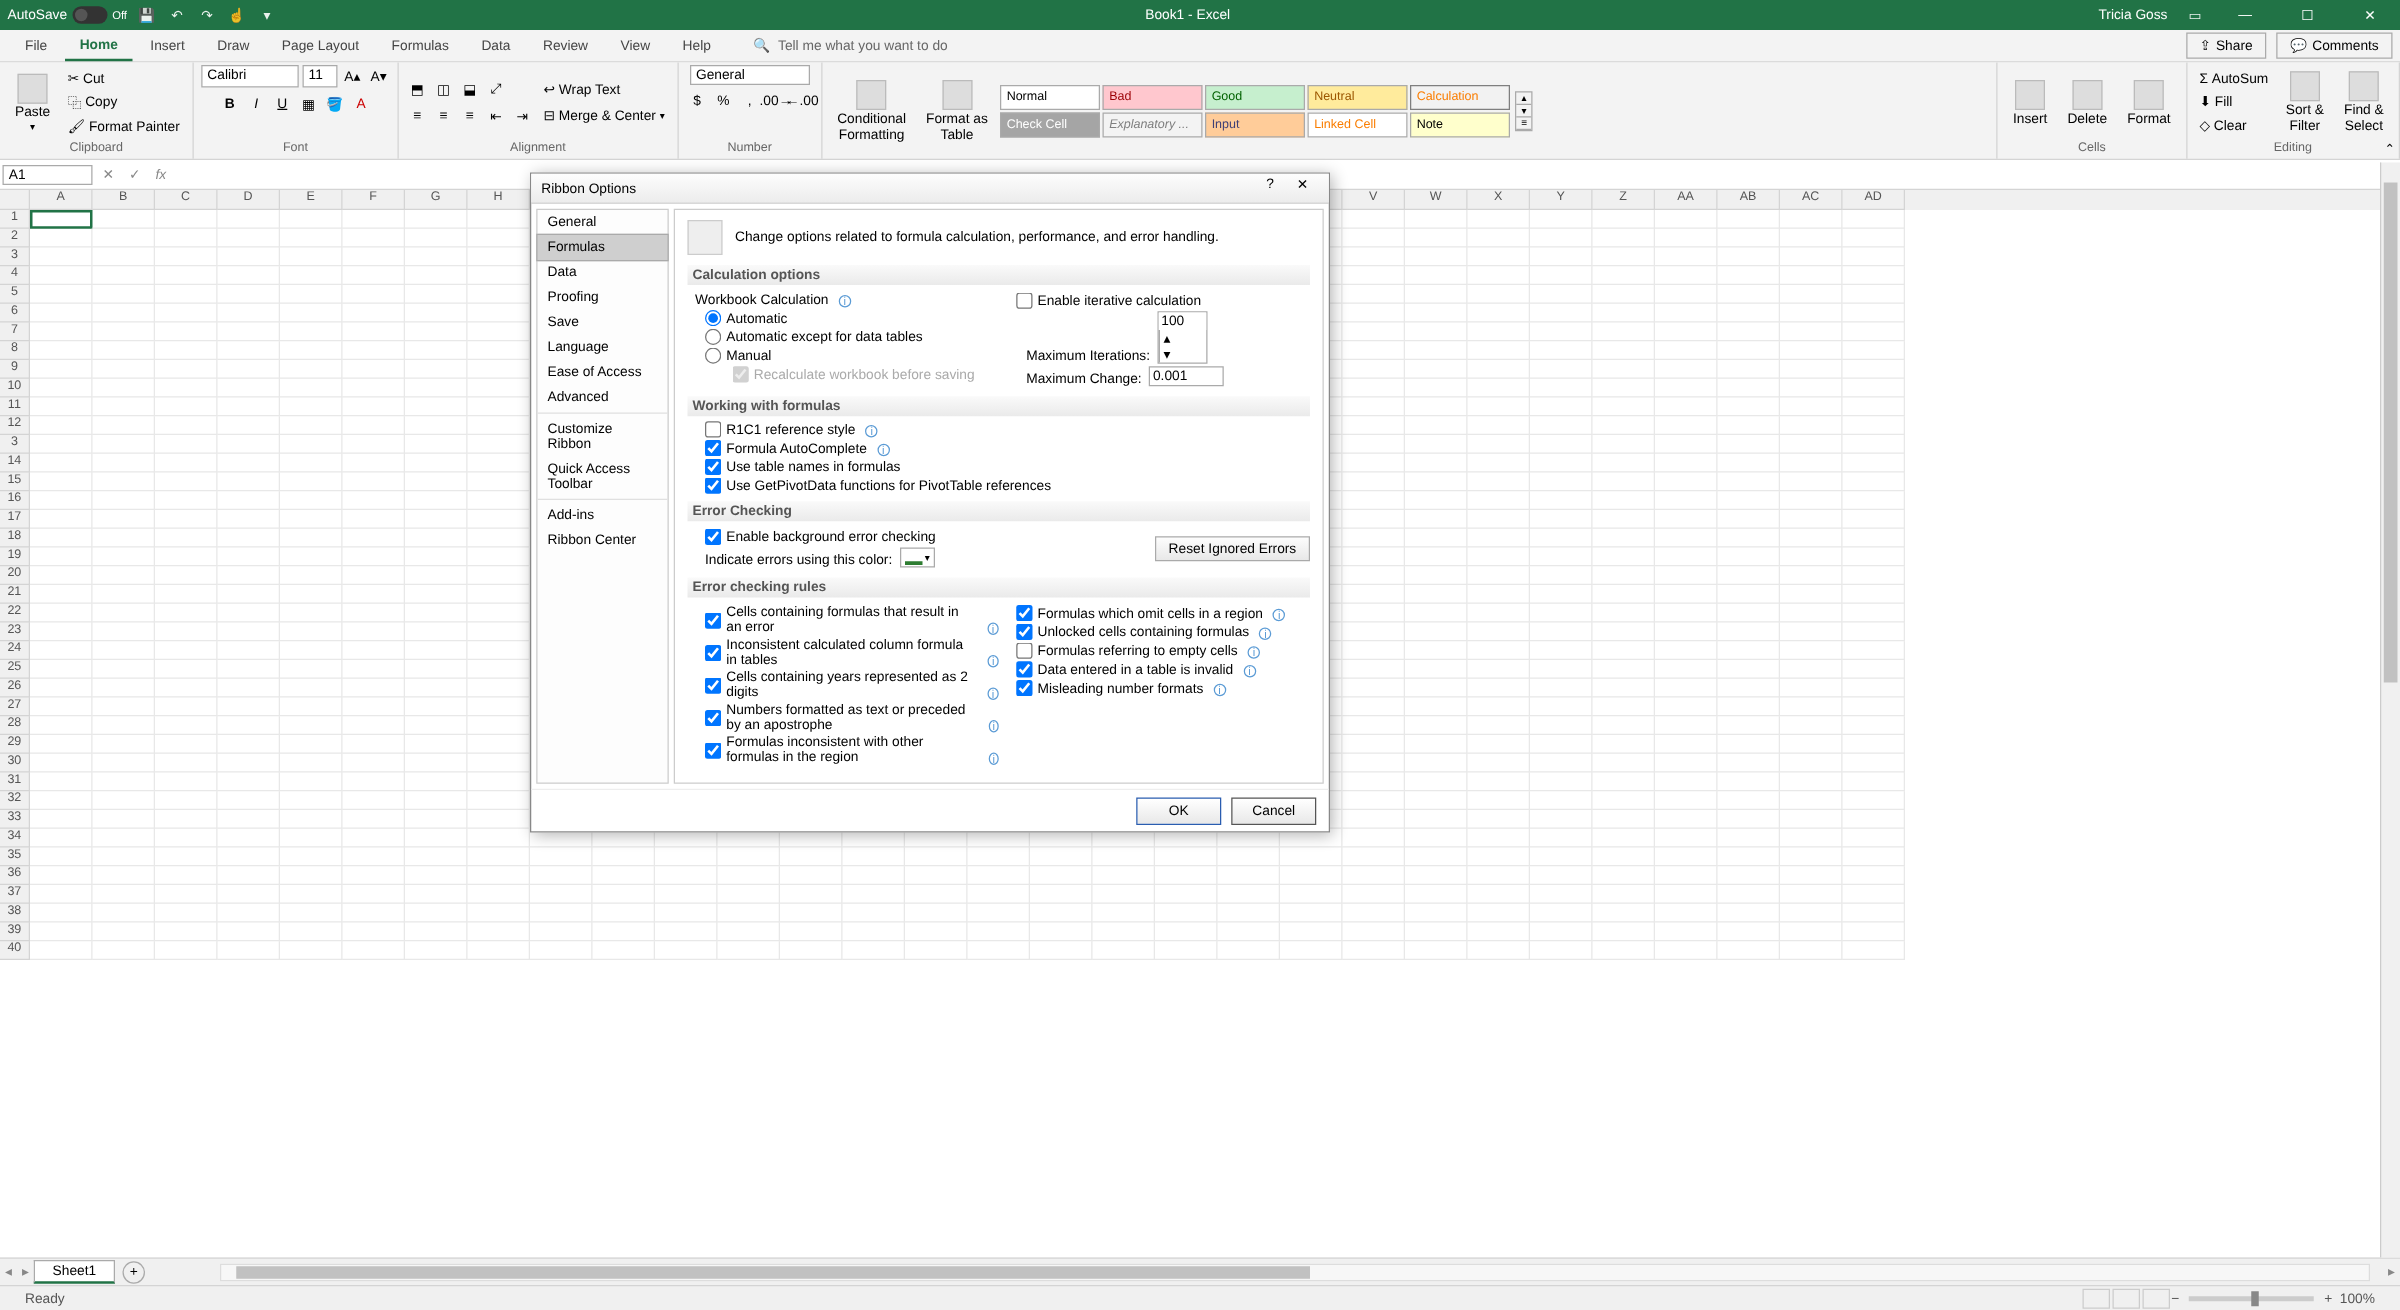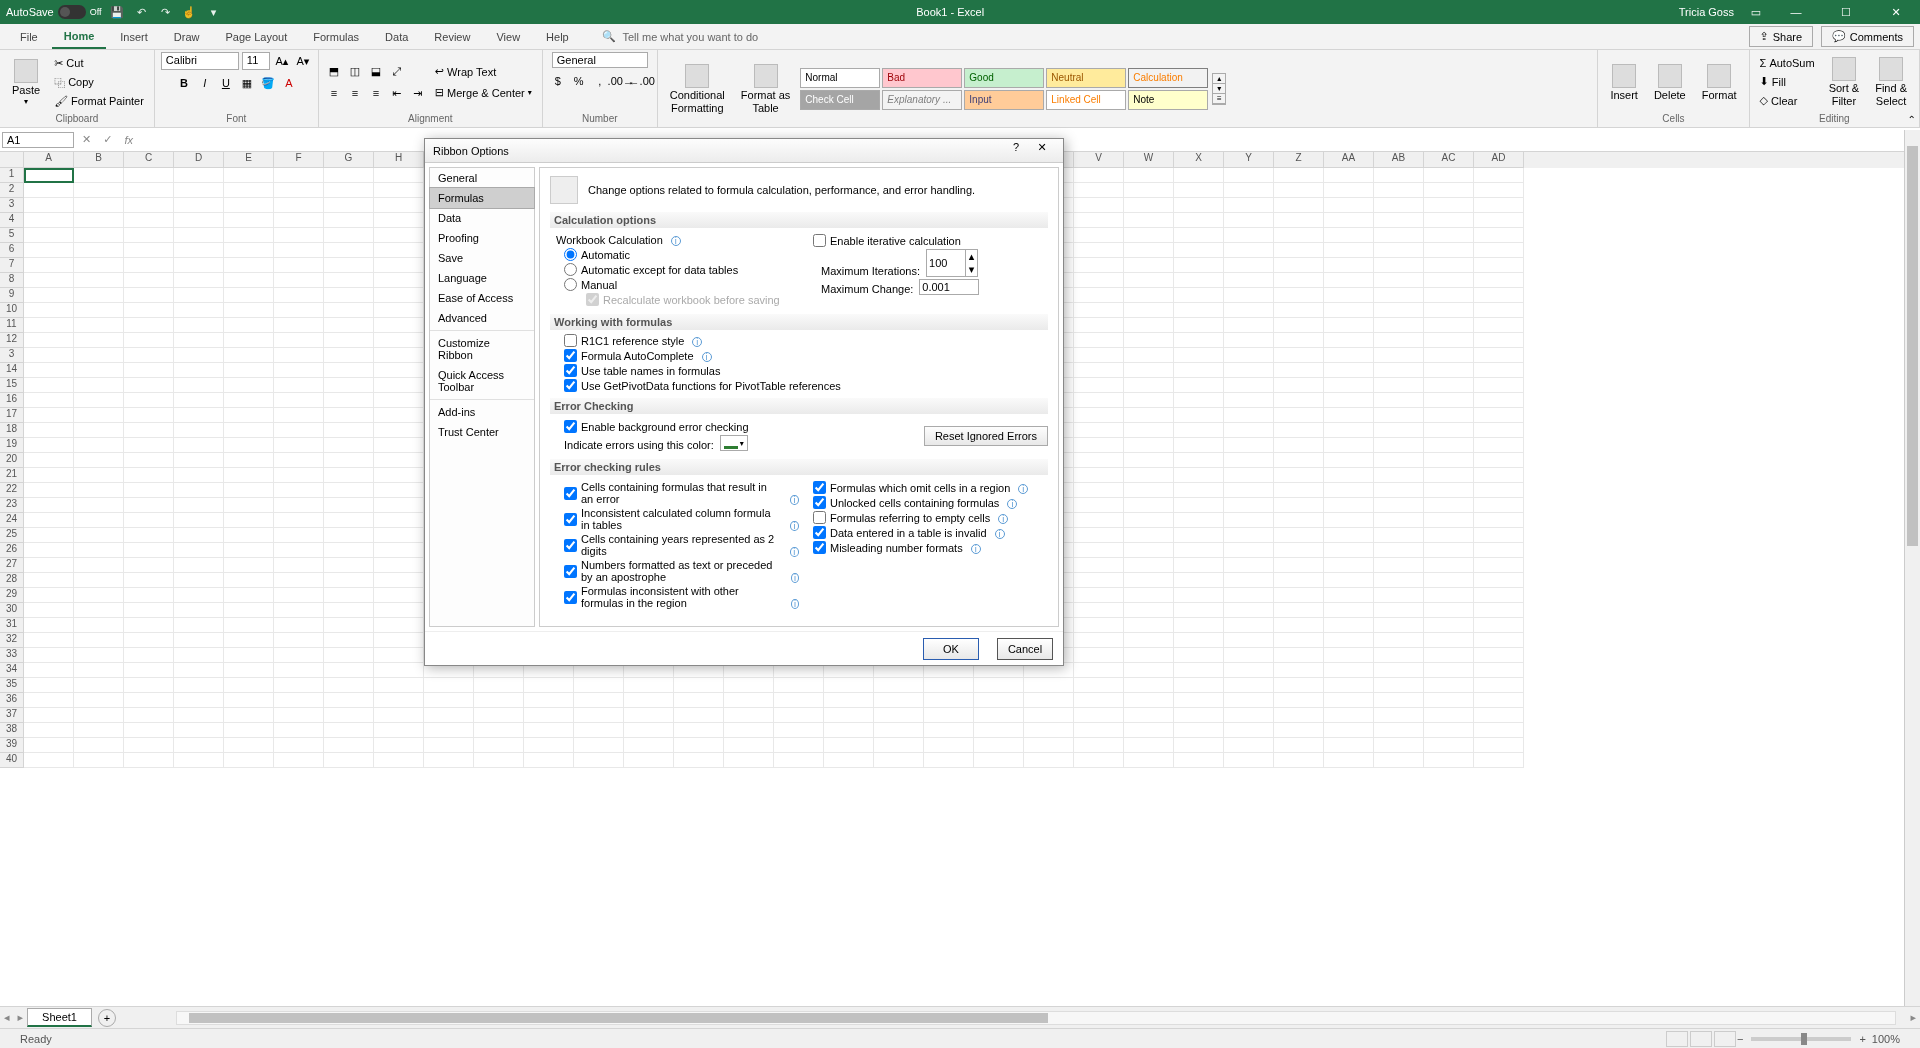"100" .dialog-main .spin { flex-direction: none -> column }
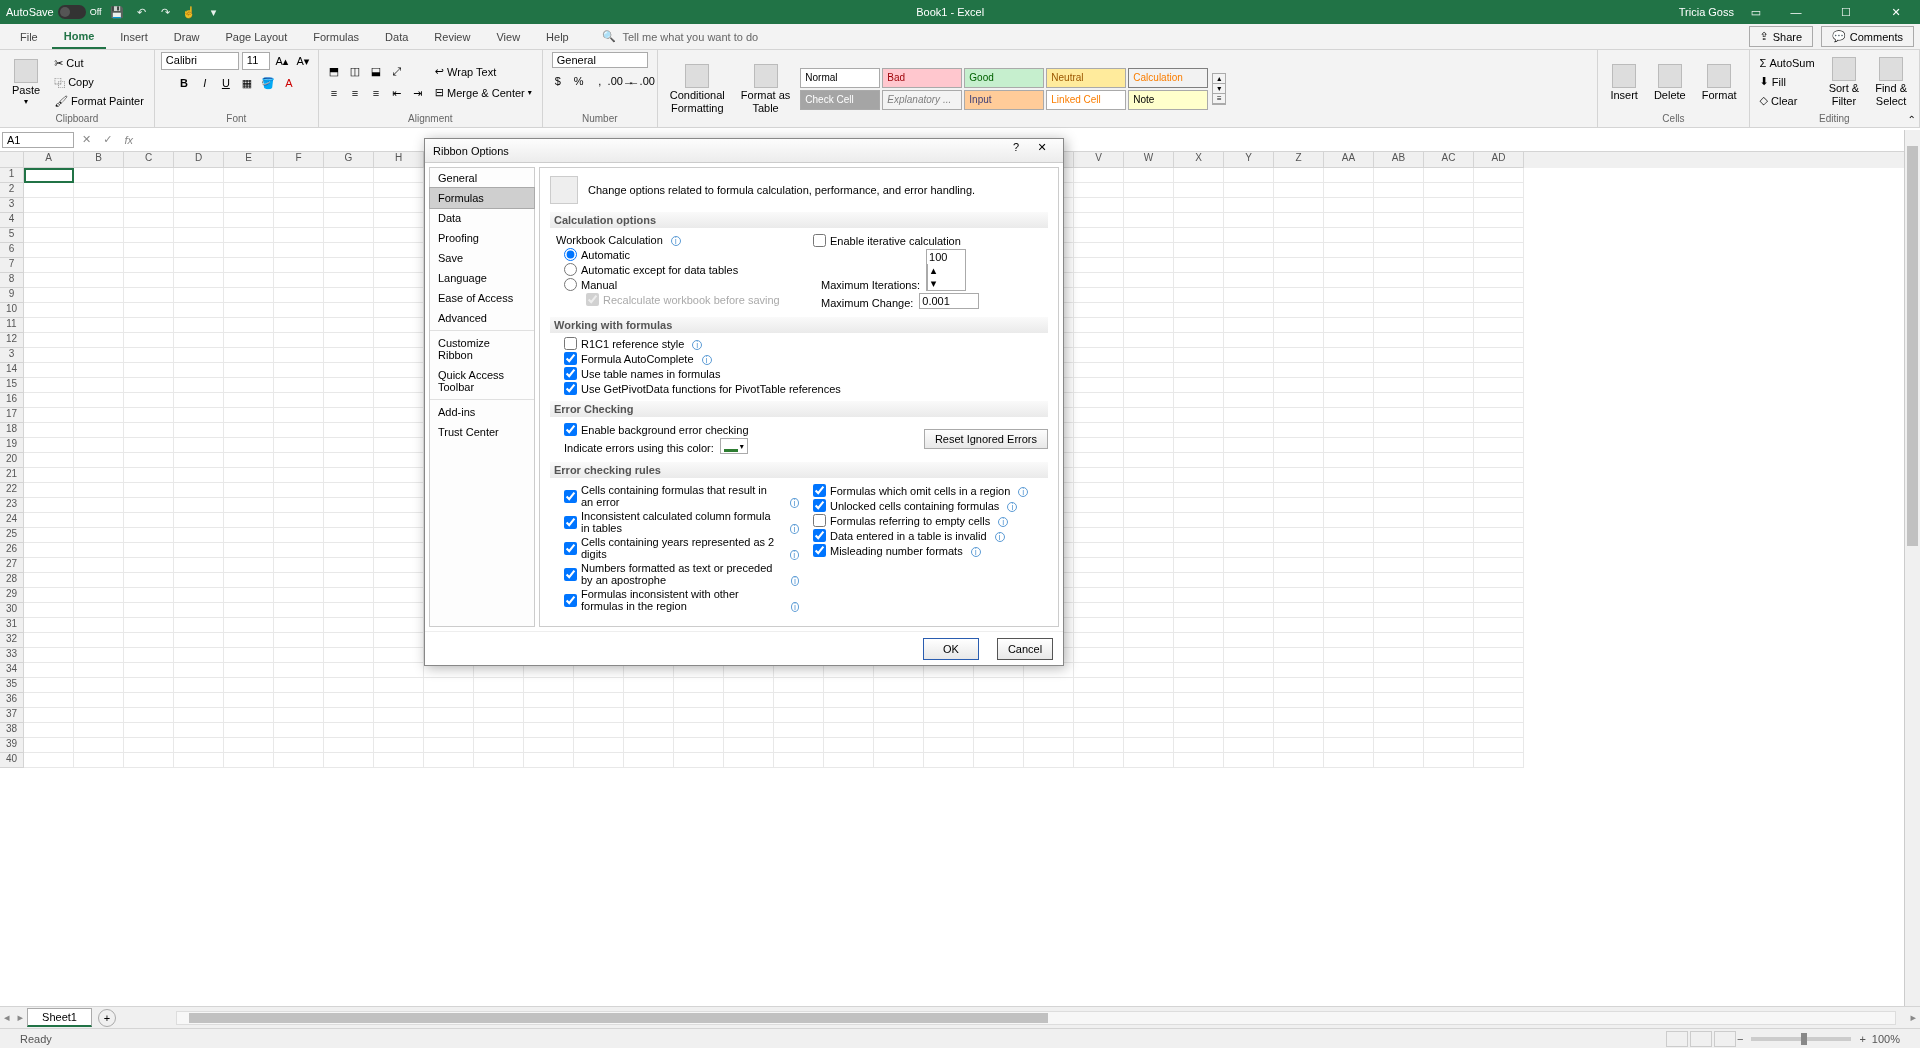"Trust Center" div.item { text: Trust -> Ribbon }
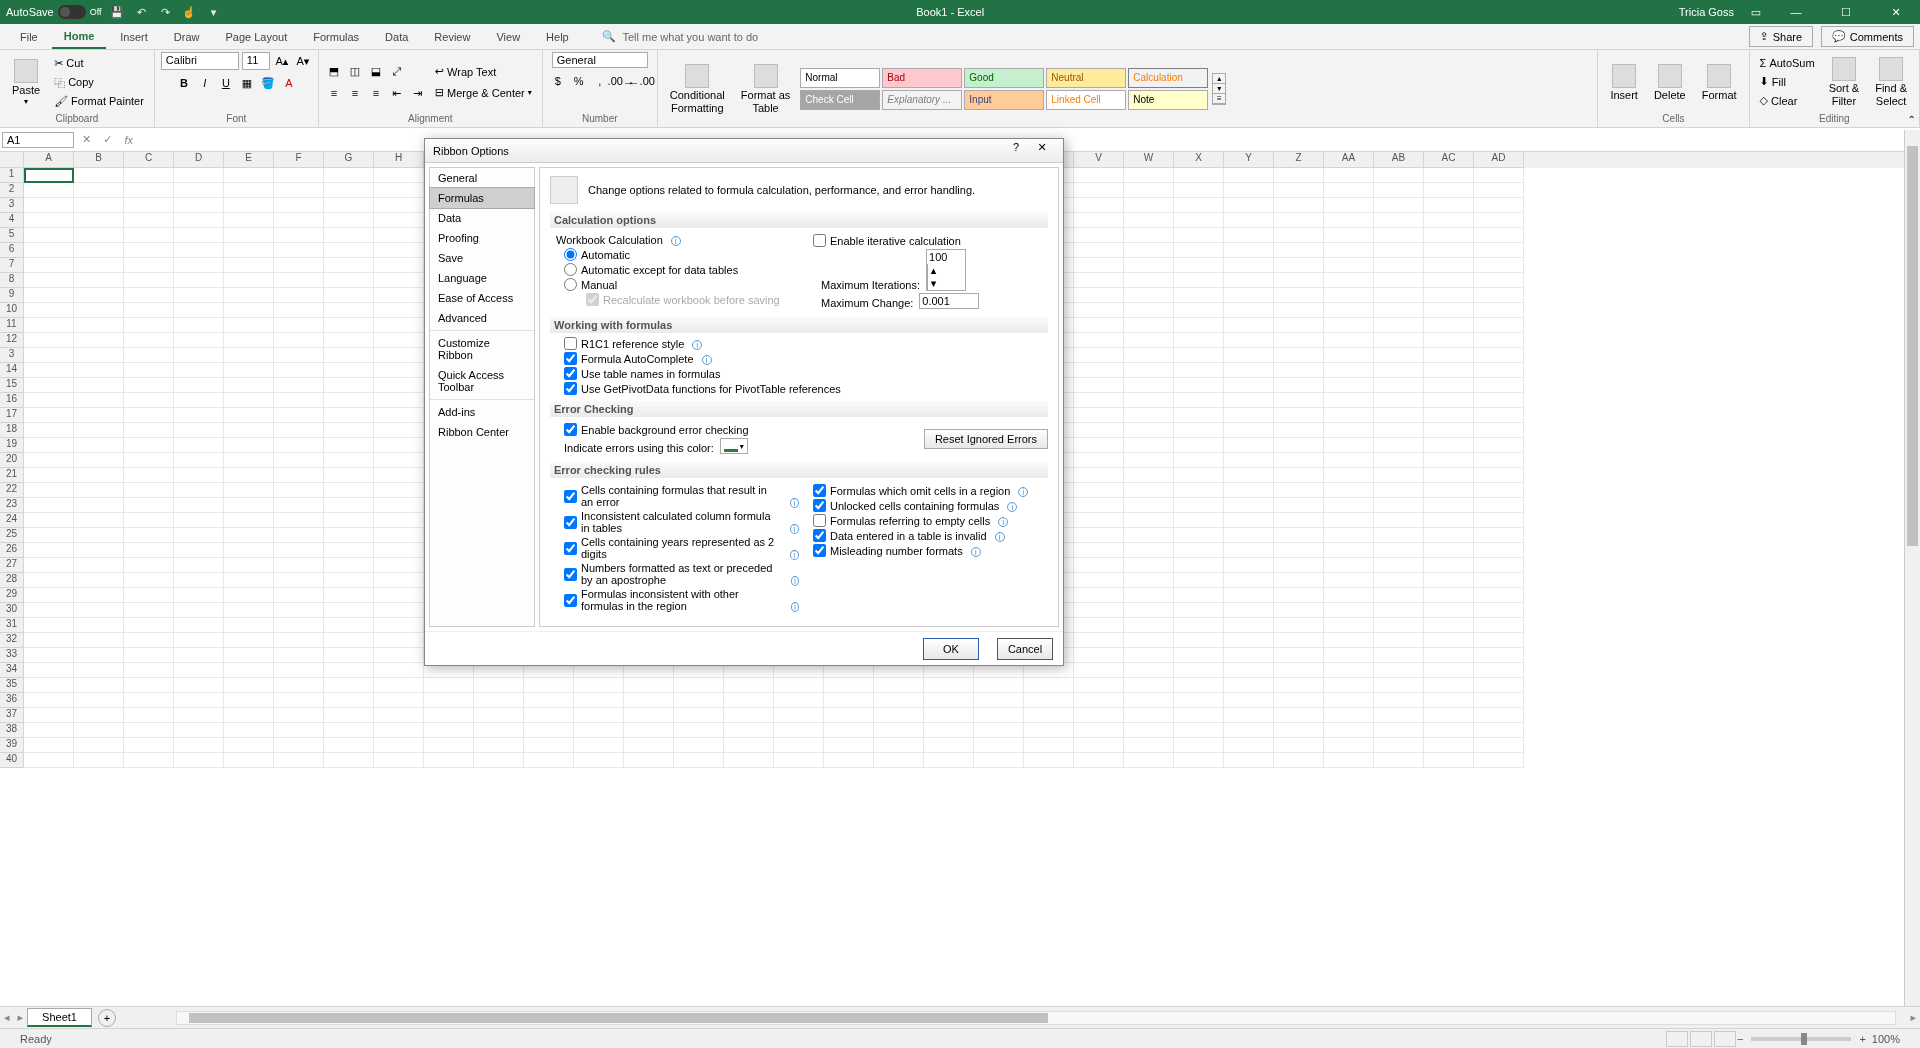"OK" .dialog-footer button { margin-left: 10px -> none; width: 56px -> 68px }
